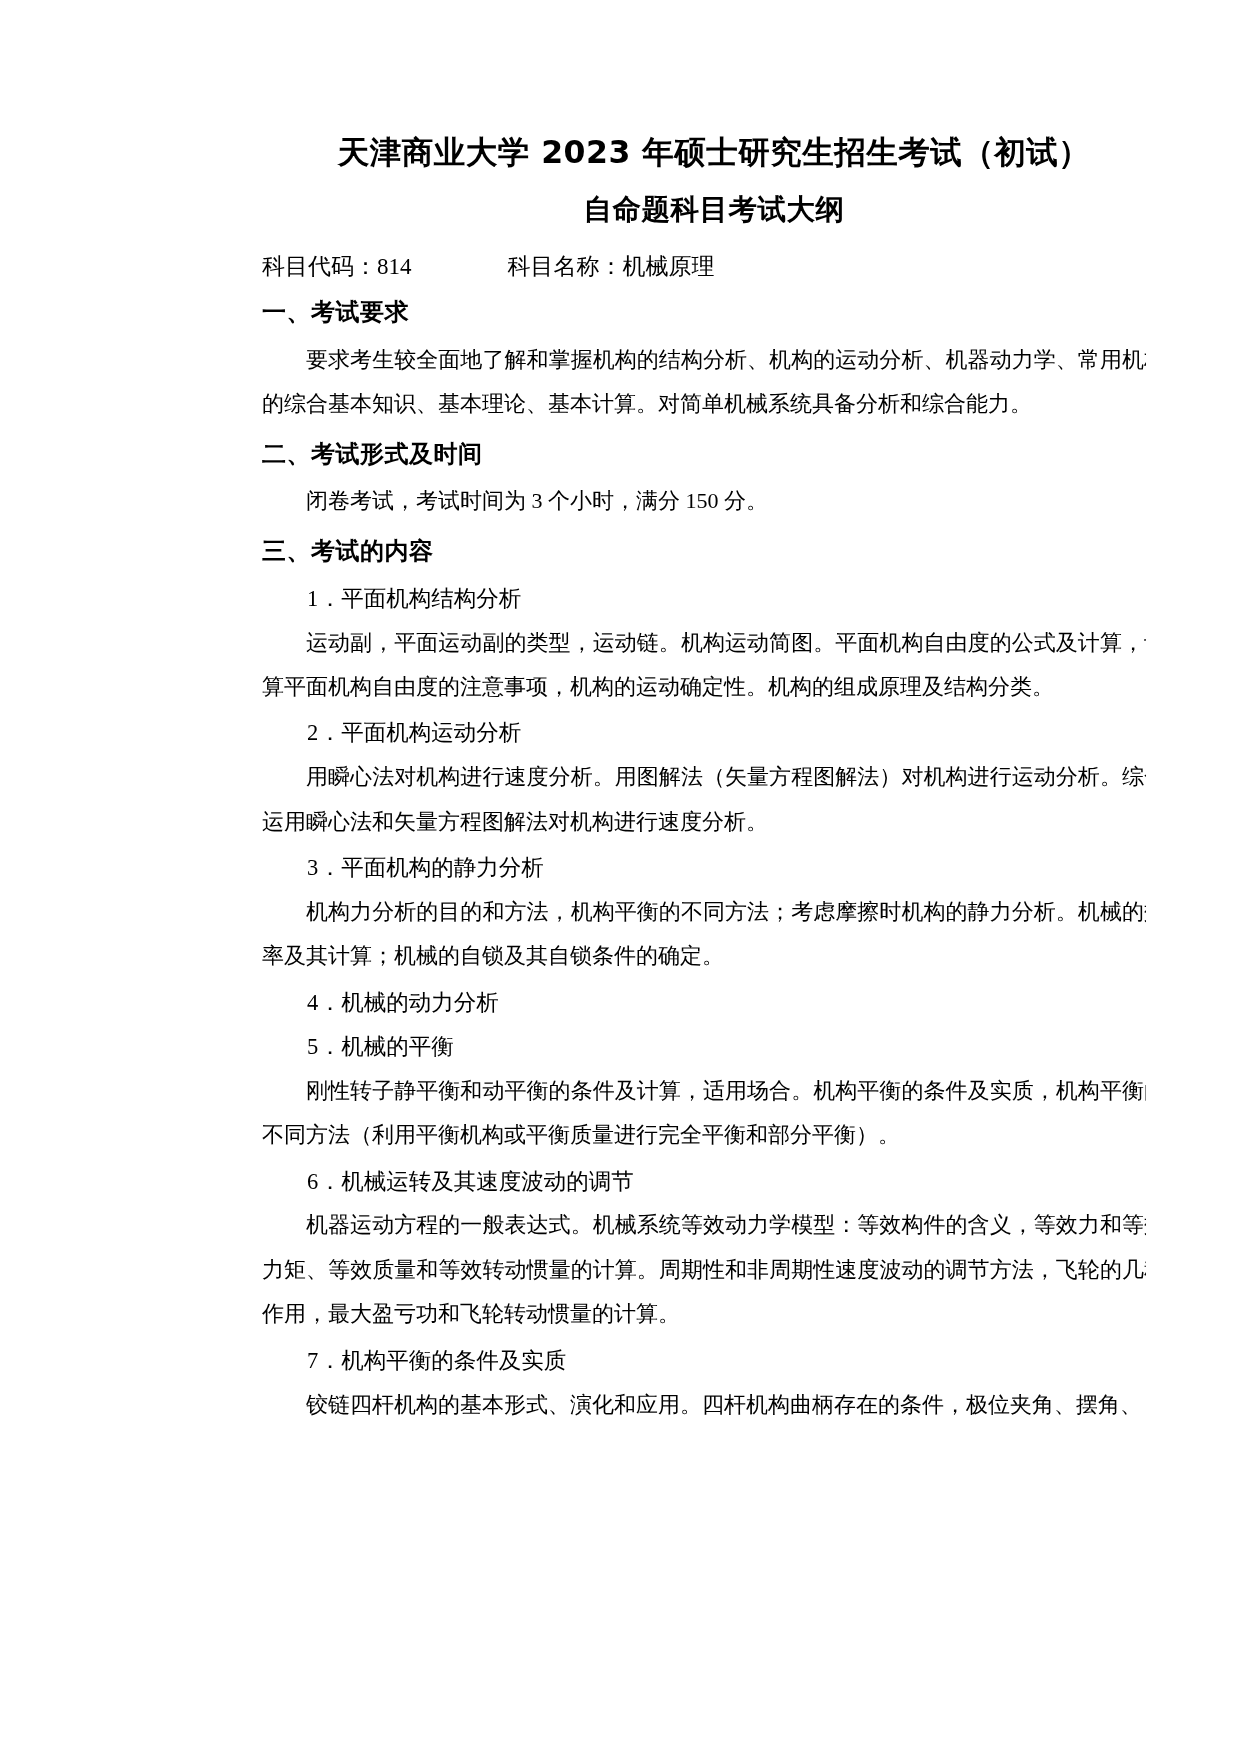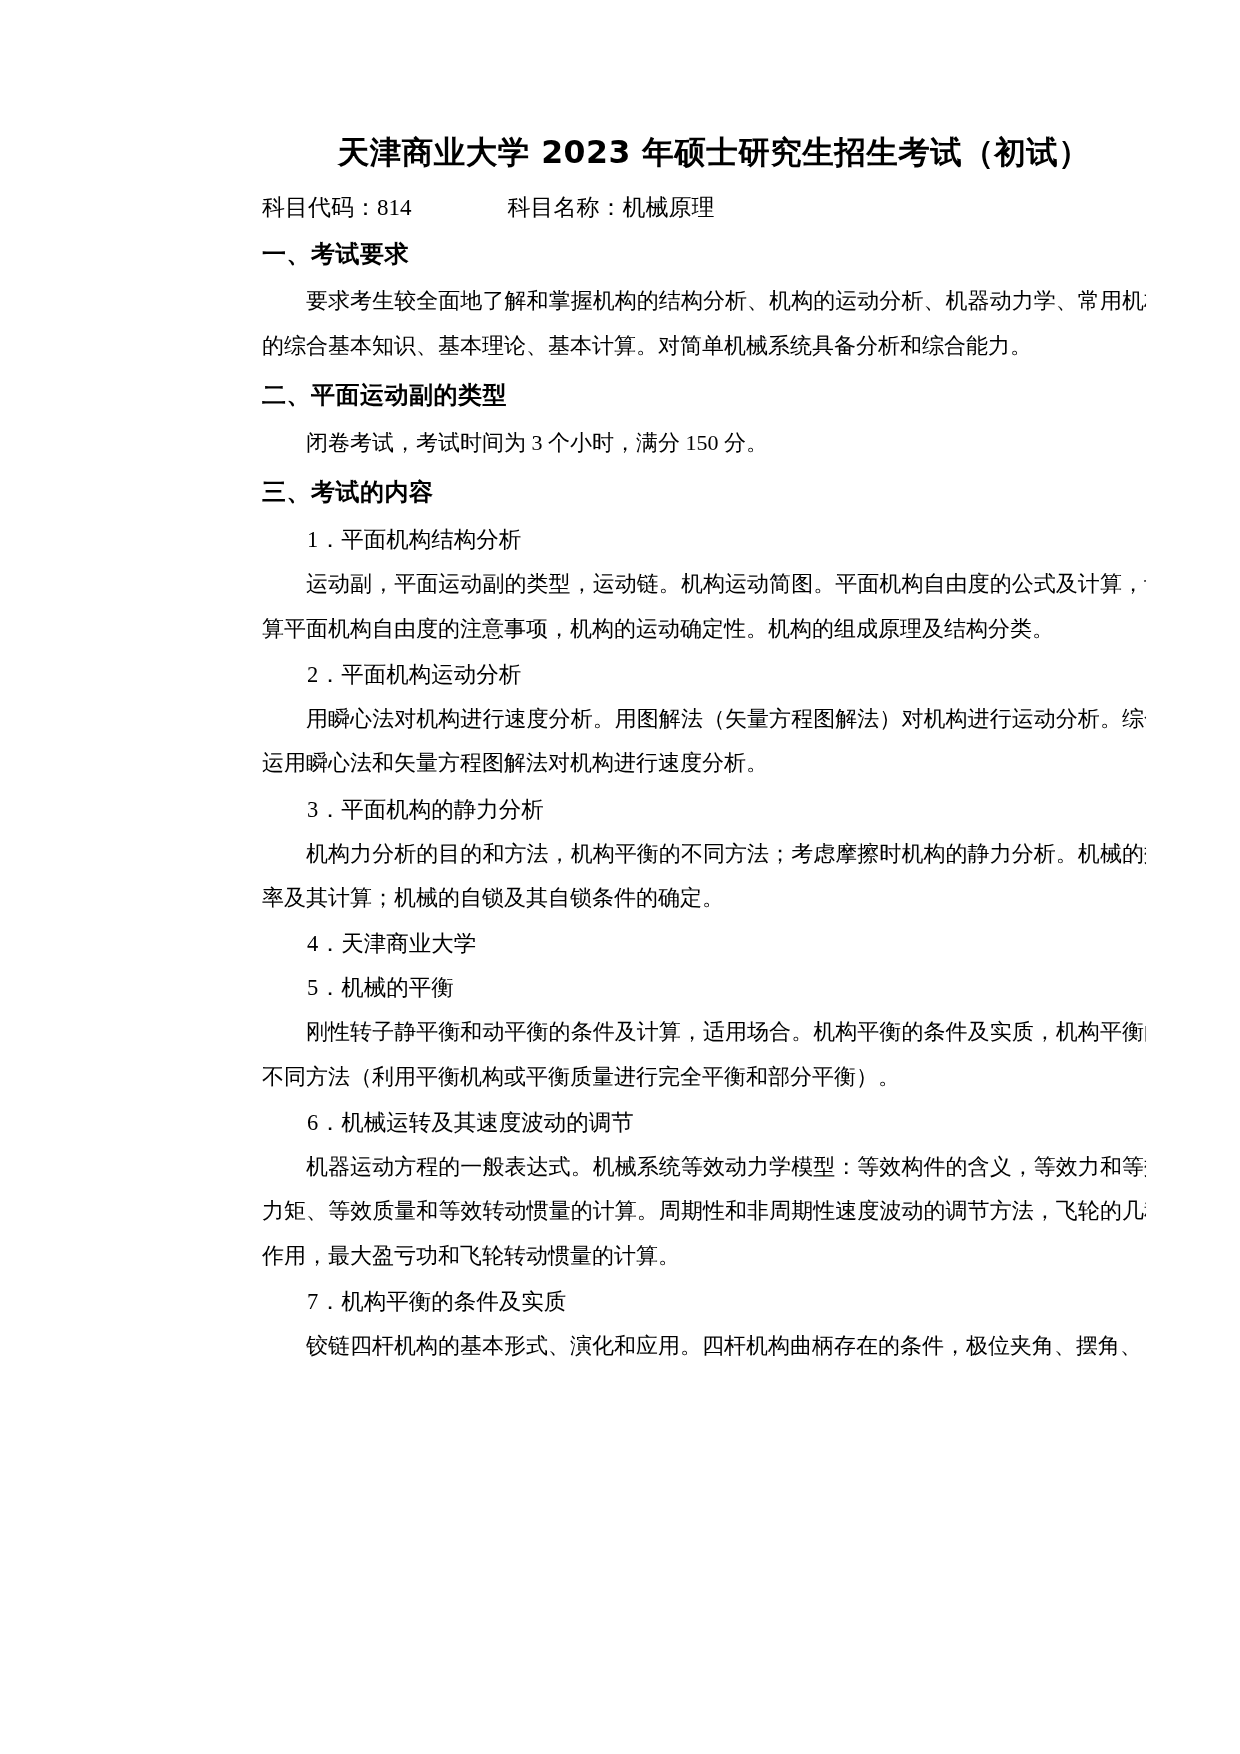"自命题科目考试大纲" h2.doc-subtitle { html: none -> <h2>自命题科目考试大纲</h2> }
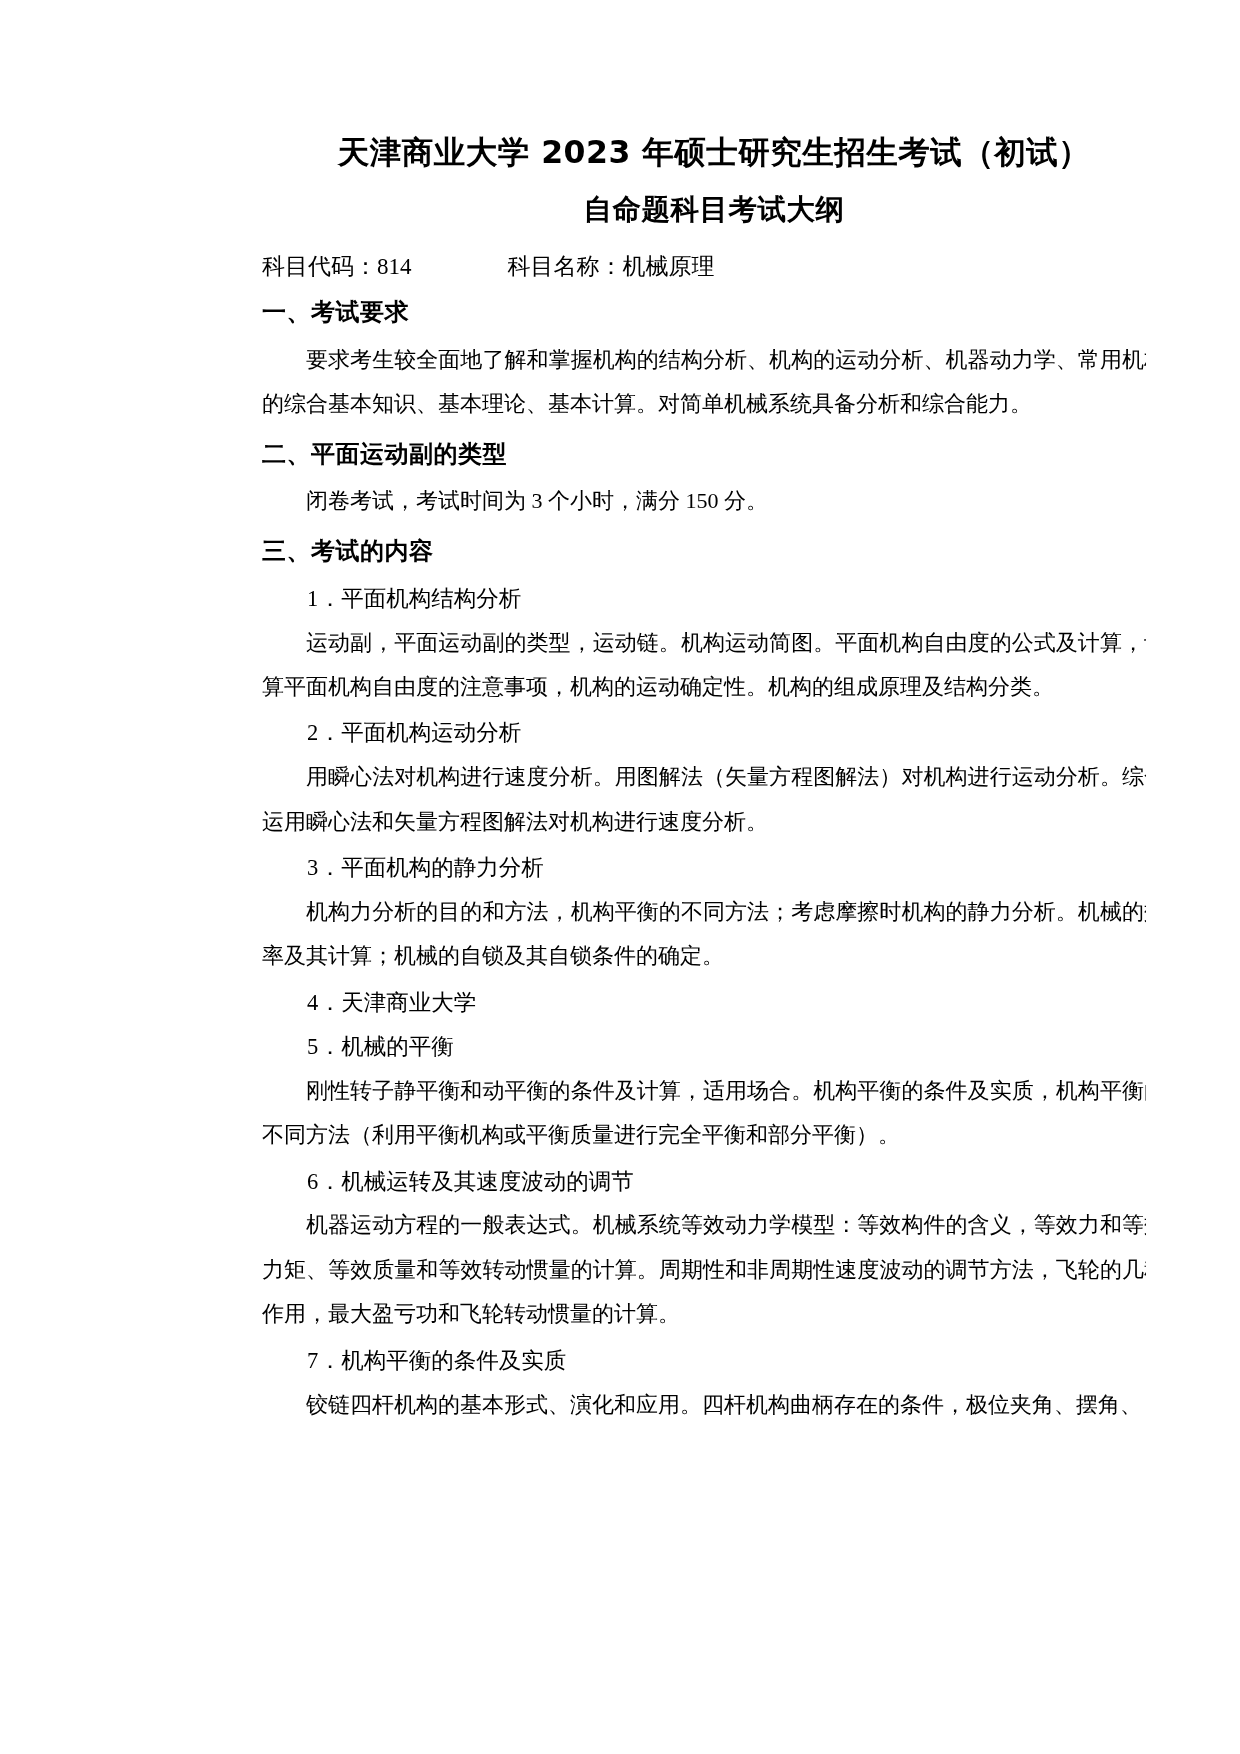"二、平面运动副的类型" div.section-heading { text: 平面运动副的类型 -> 考试形式及时间 }
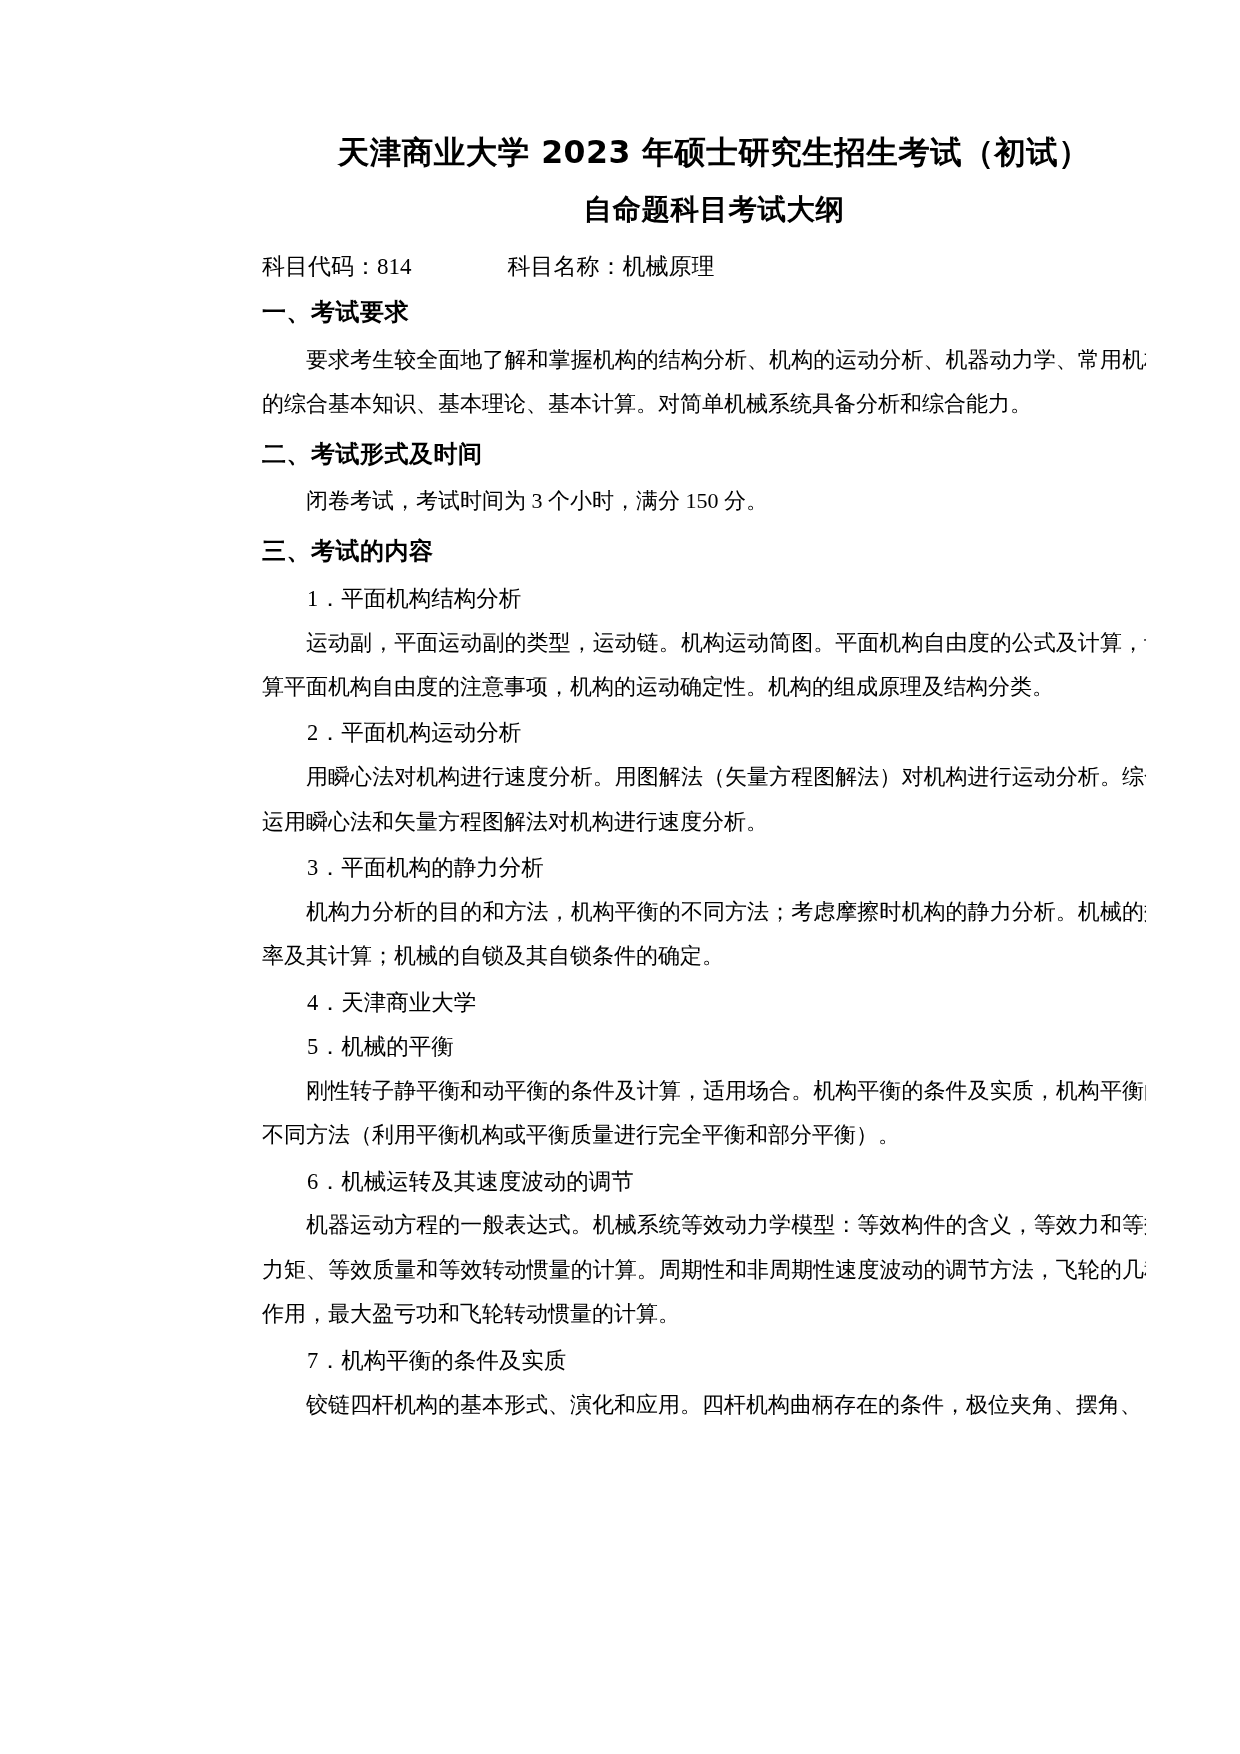"天津商业大学" span { text: 天津商业大学 -> 机械的动力分析 }
